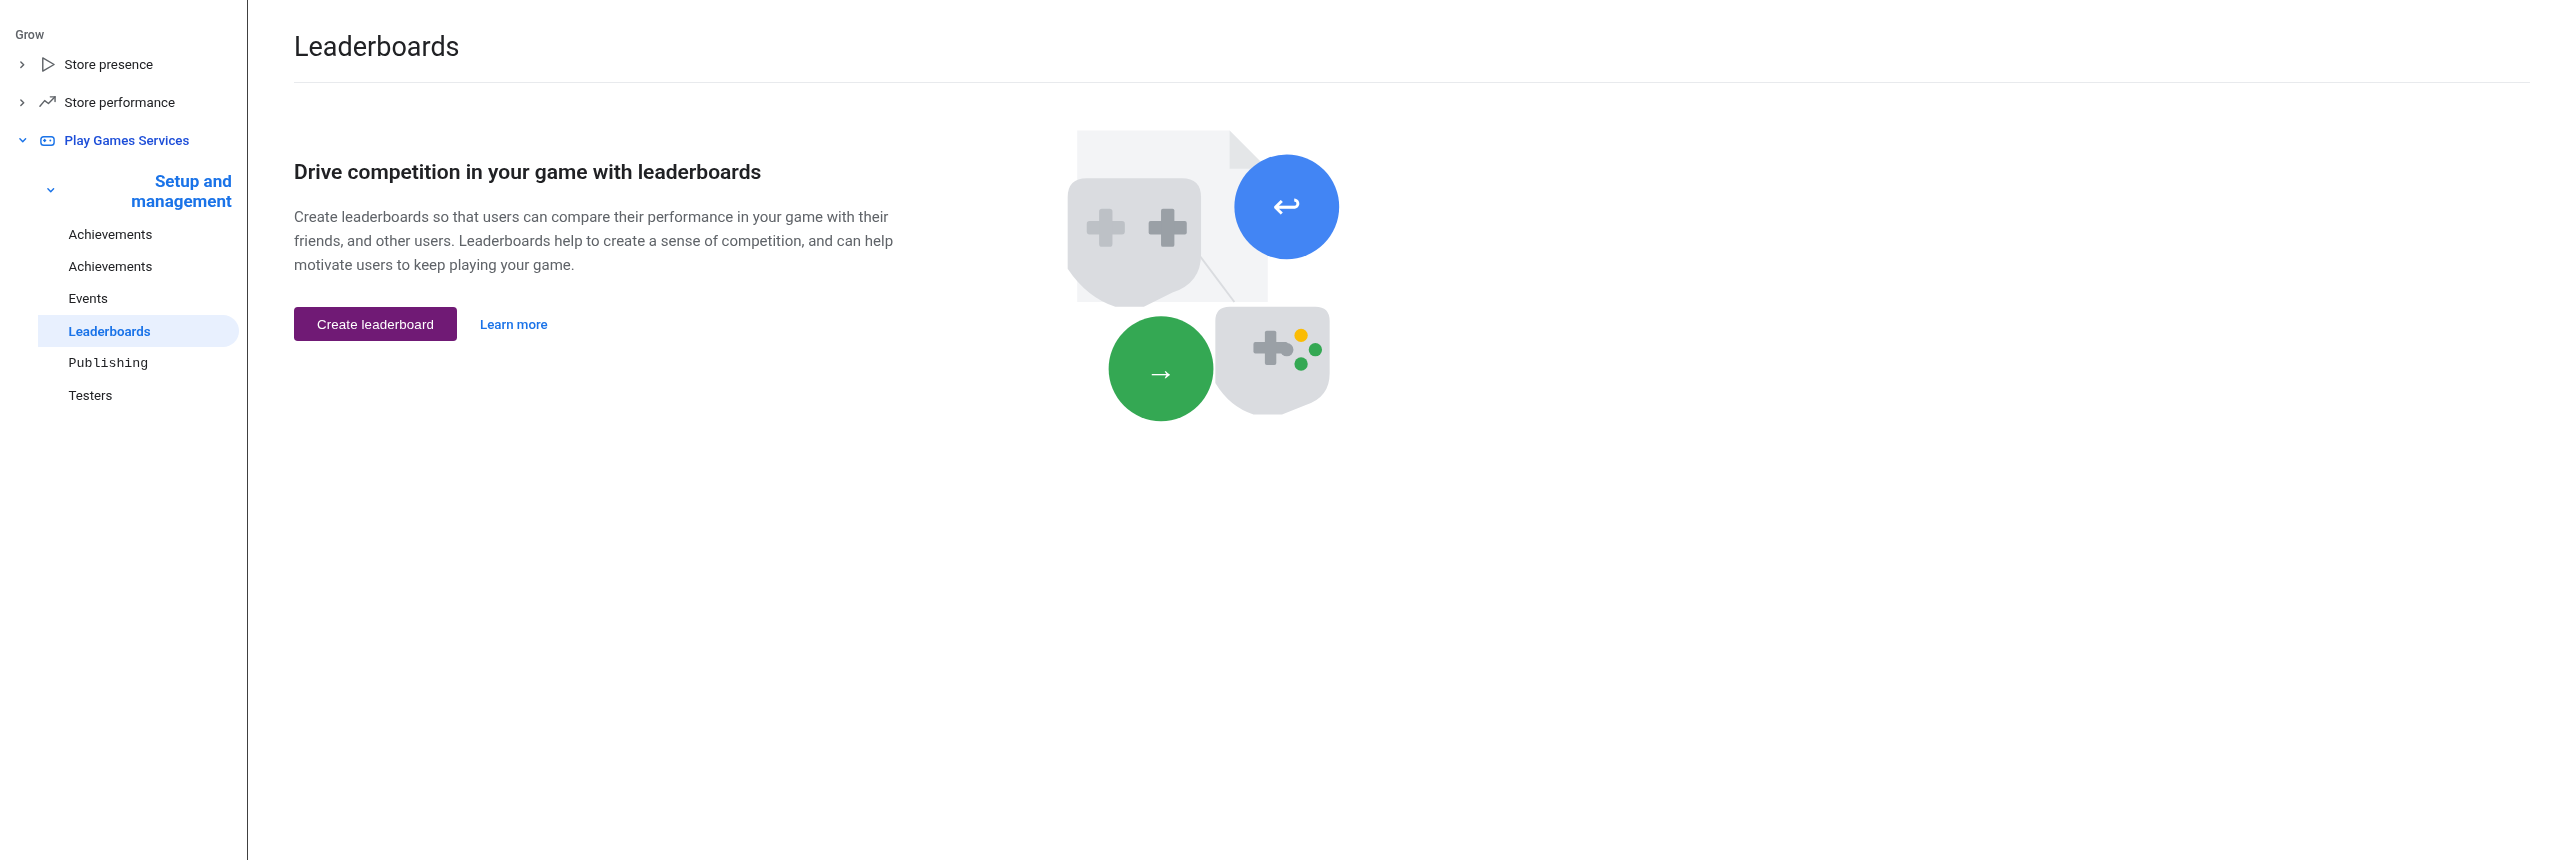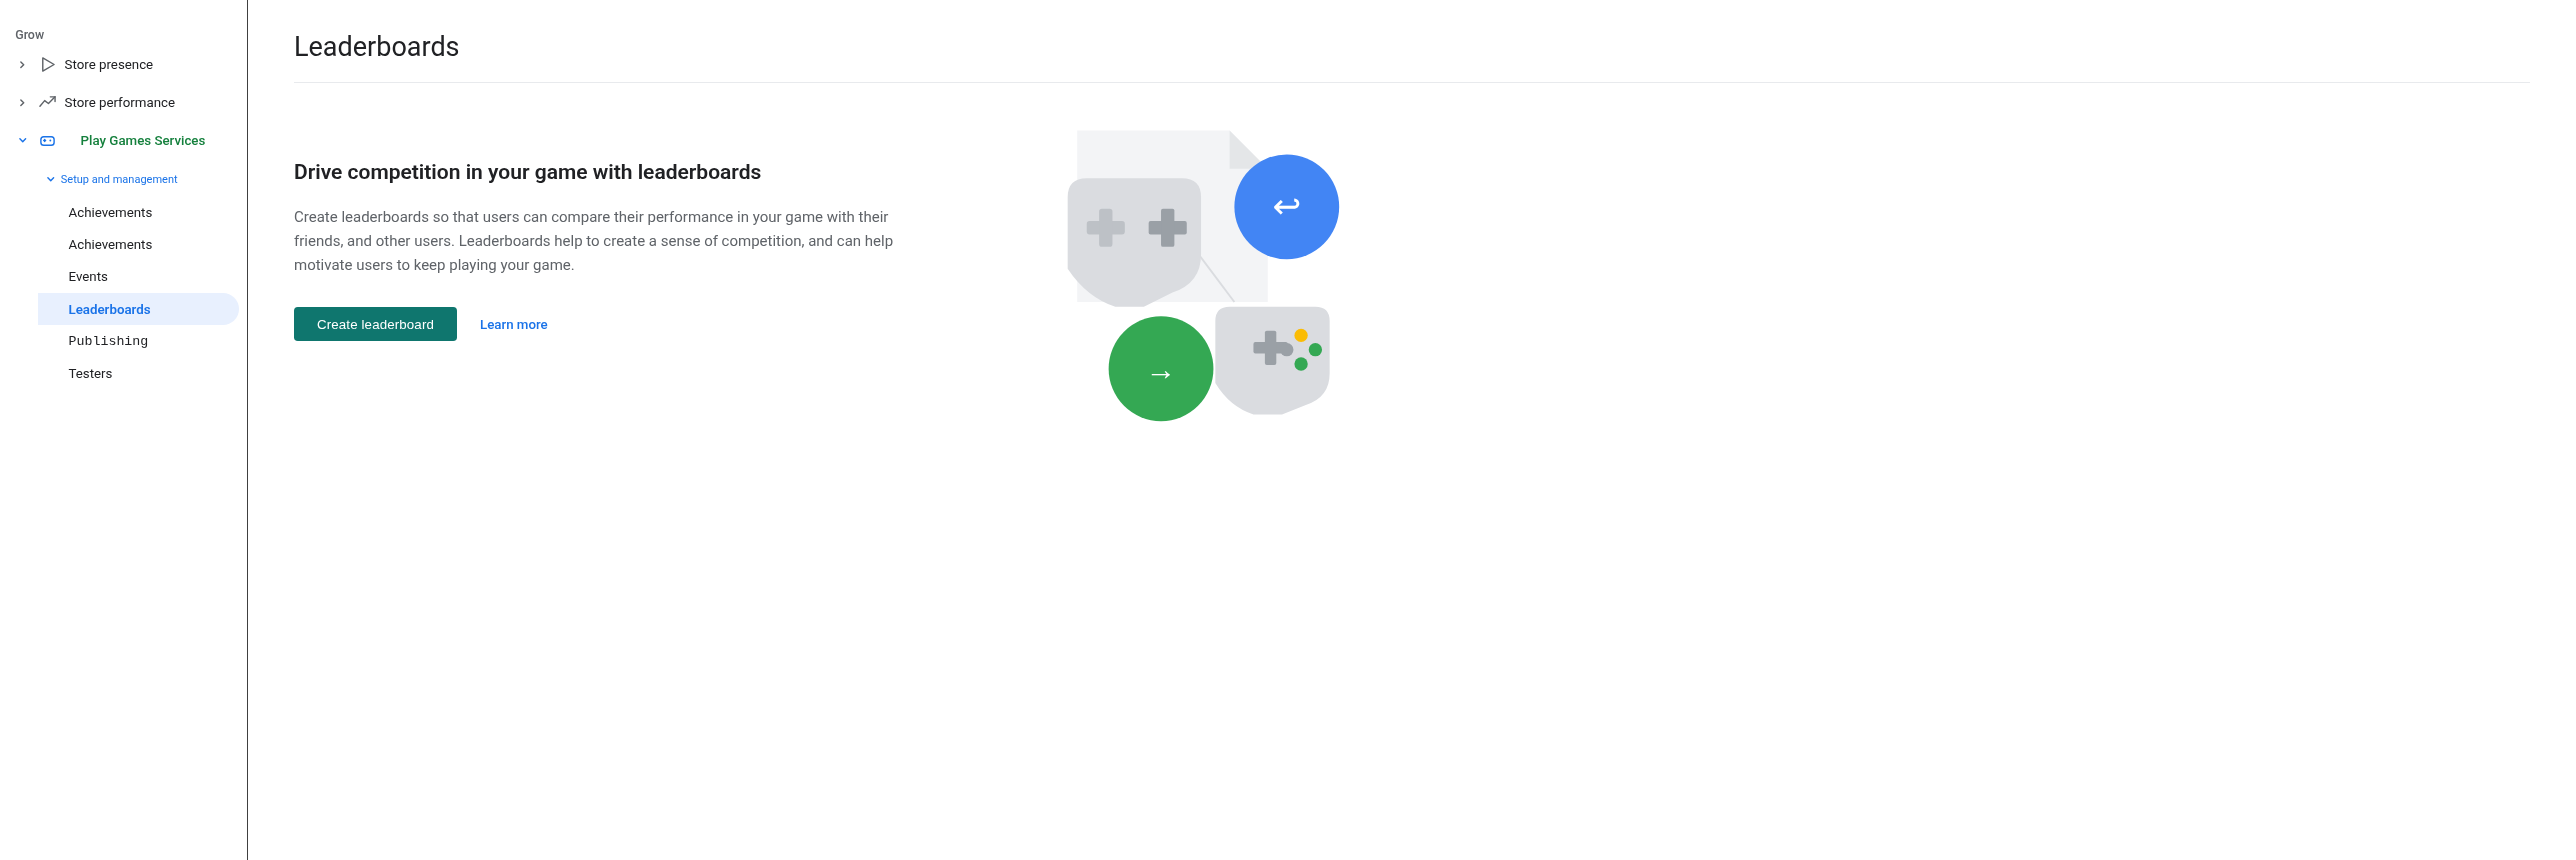"Play Games Services" span { color: #15803d -> #1d4ed8; margin-left: 16px -> none }
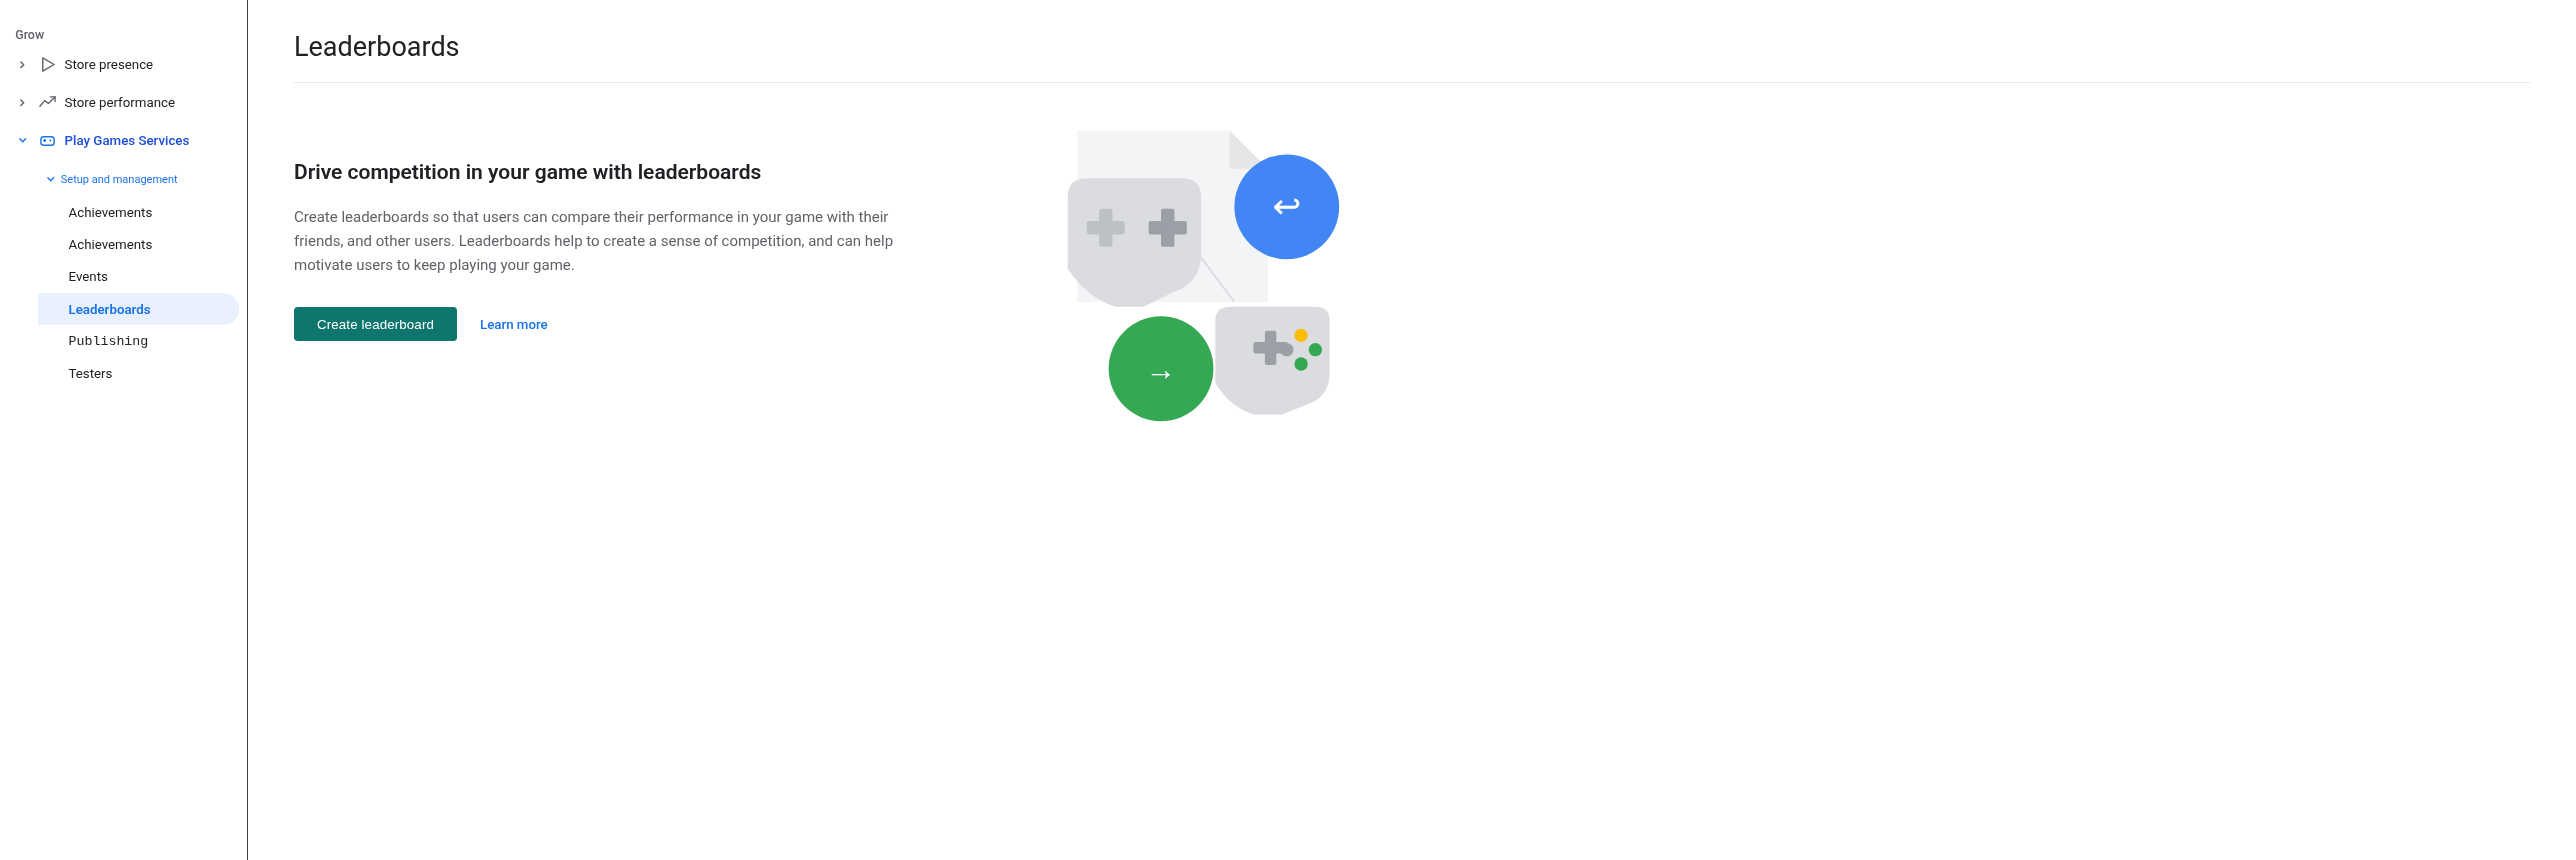"Setup and management" span { font-size: 11px -> 17px; font-weight: 400 -> 700; text-align: none -> right }
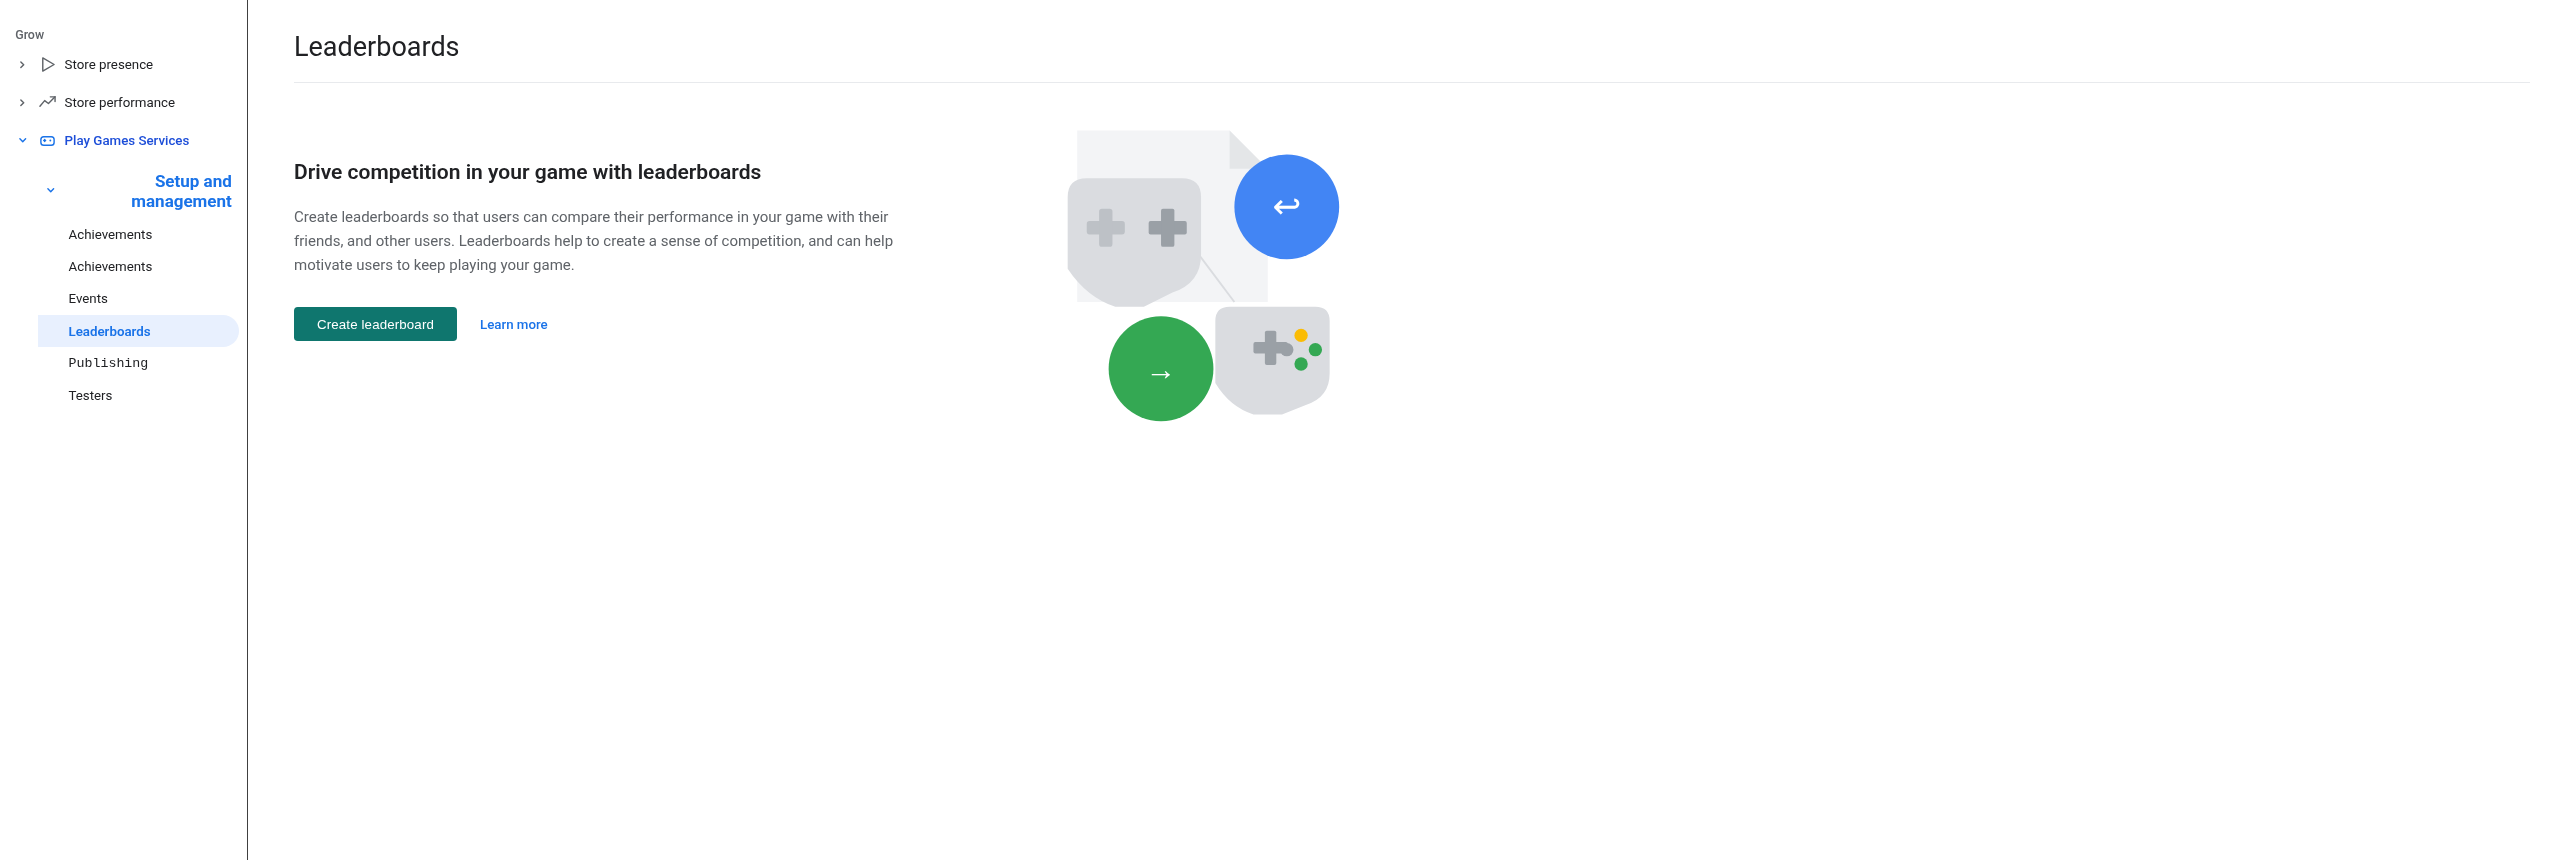"Create leaderboard" .btn-primary { background: #0f766e -> #701a75 }
